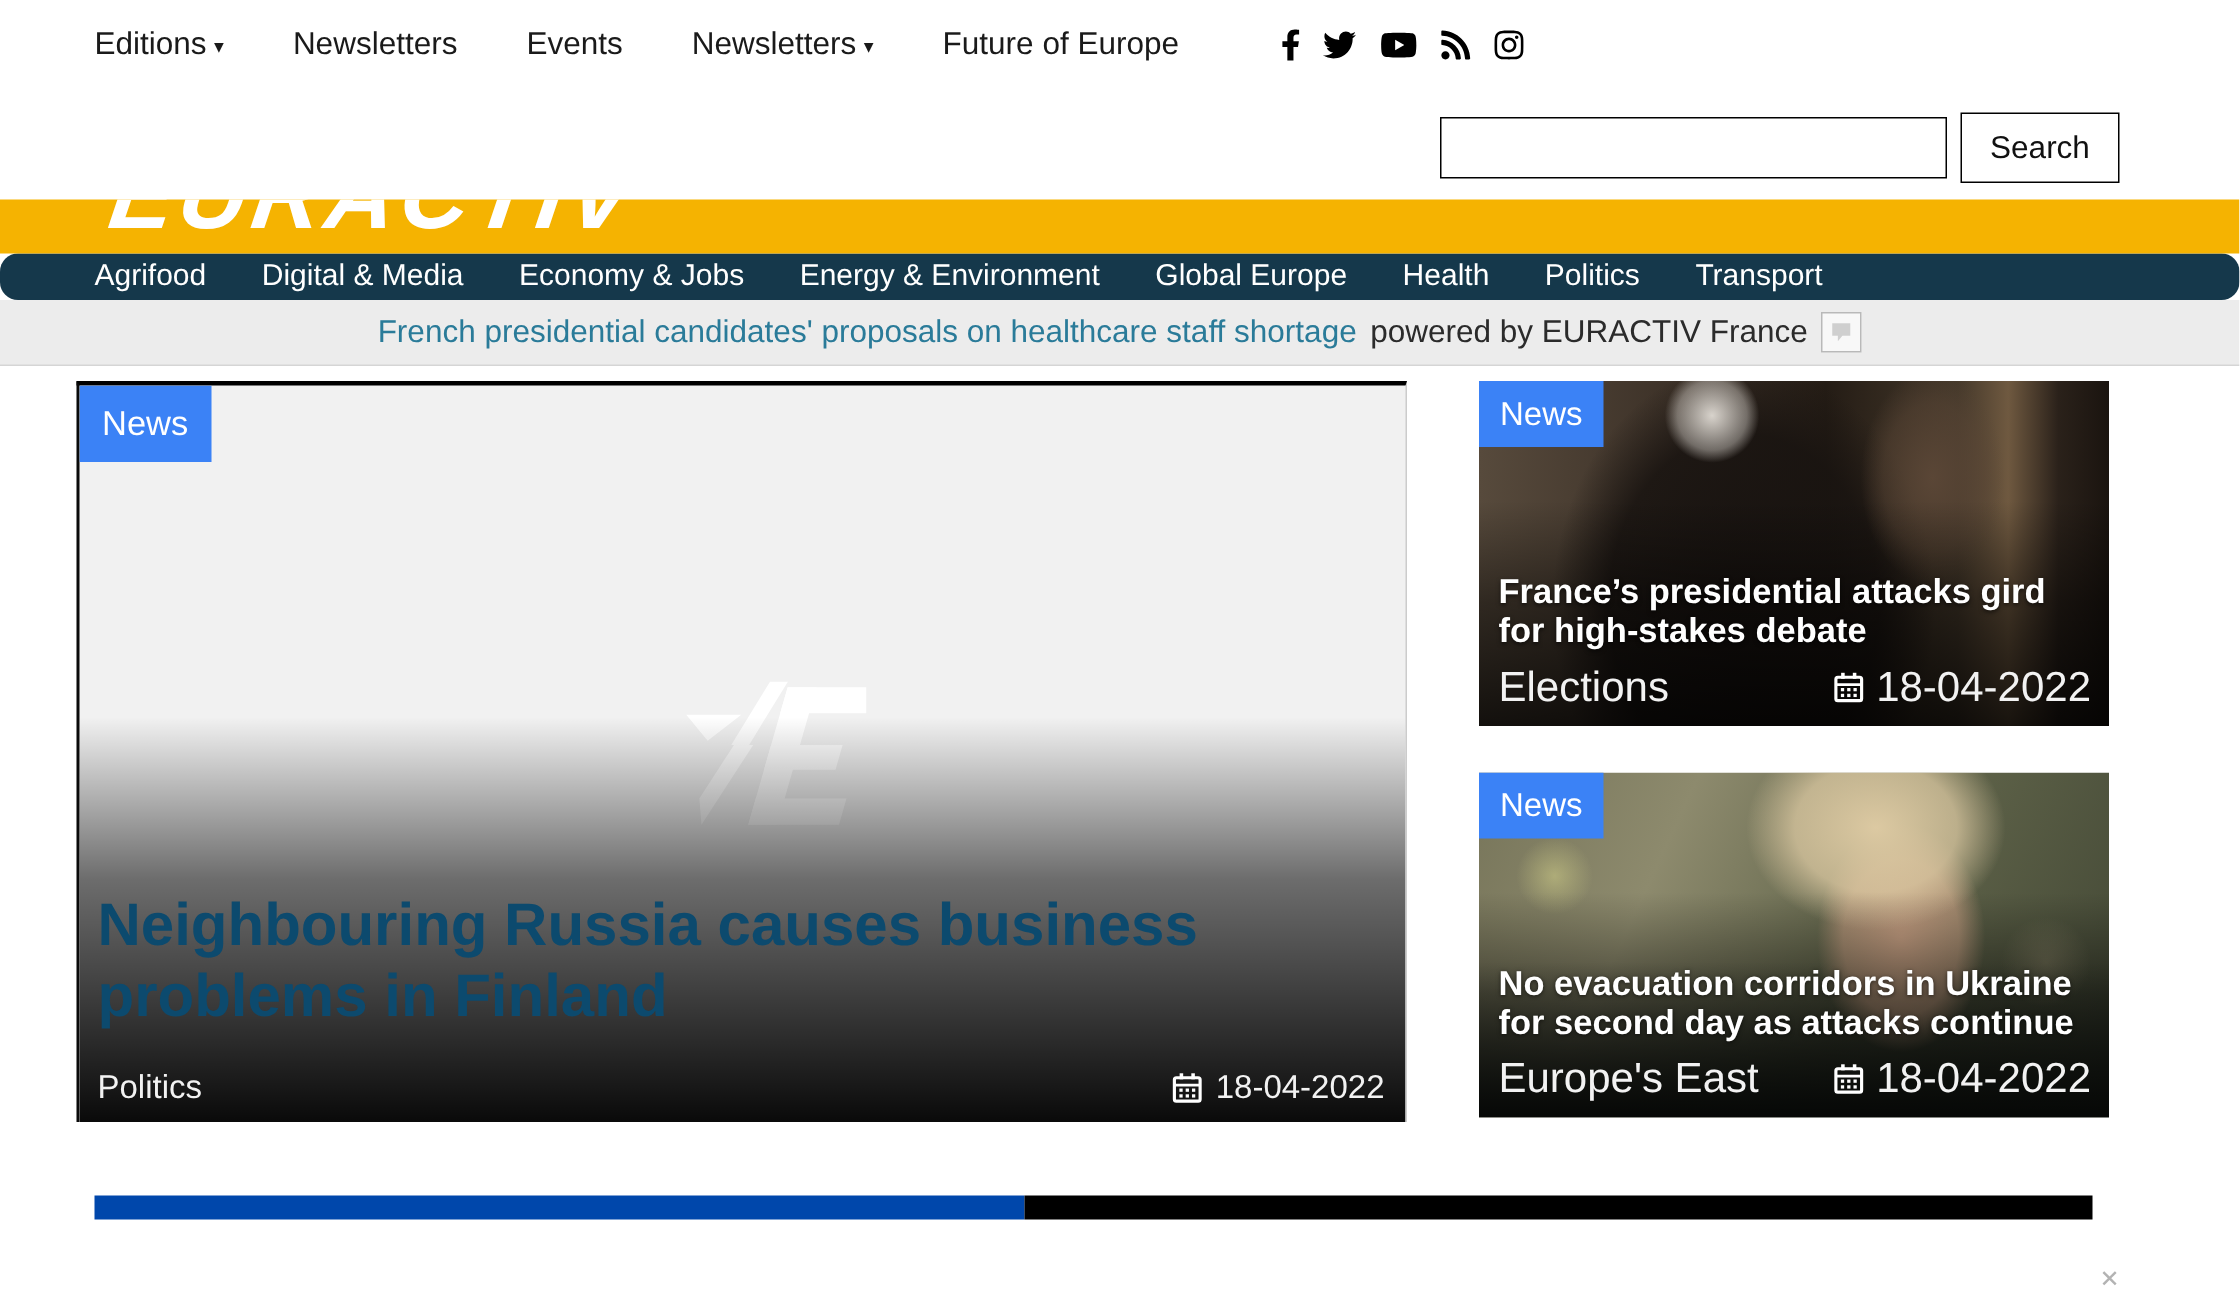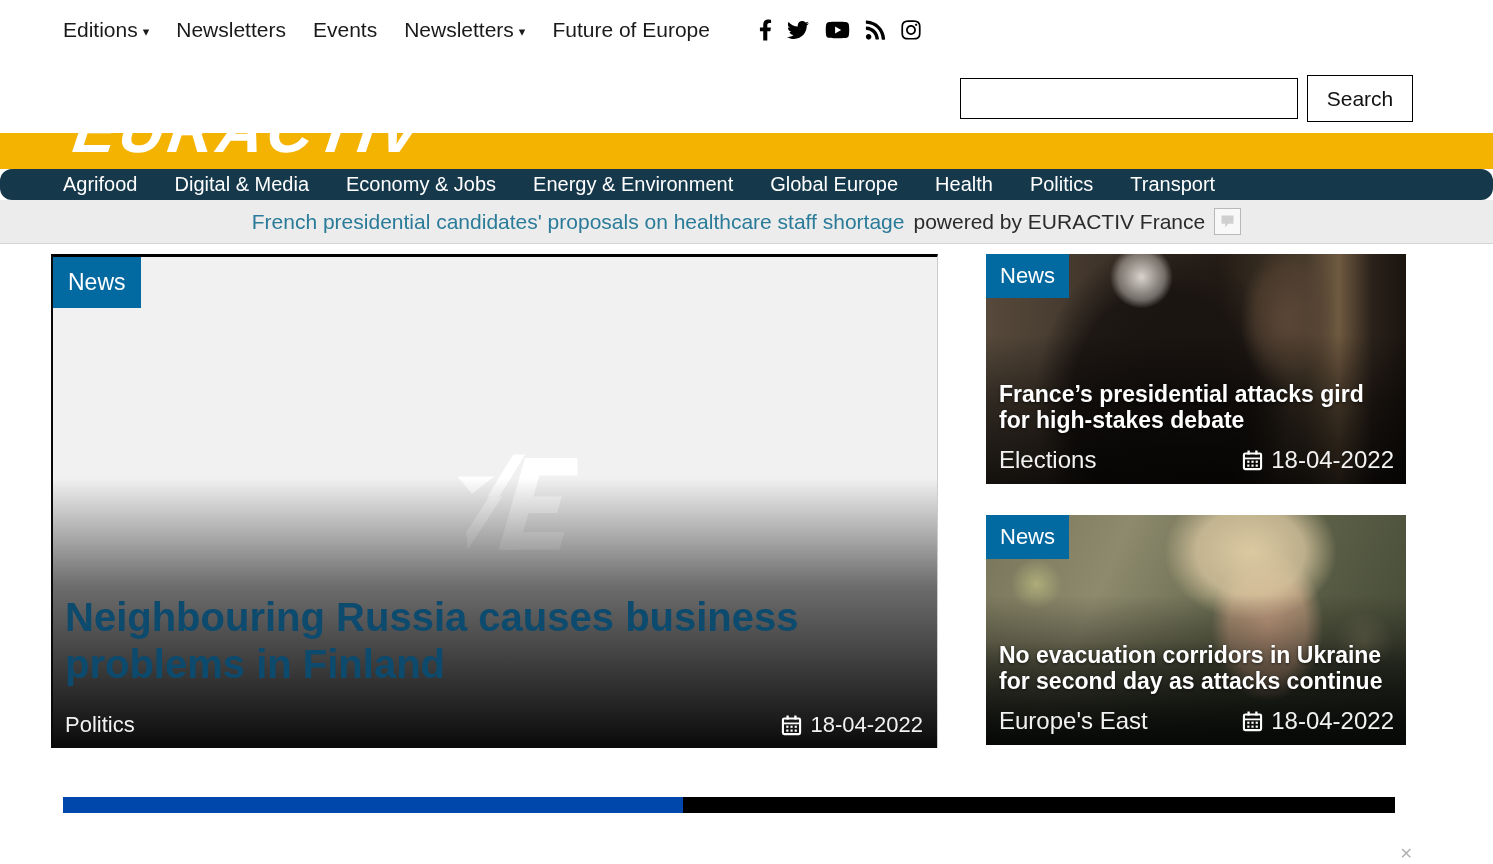"Editions ▾" .top-row { gap: 27px -> 46px }
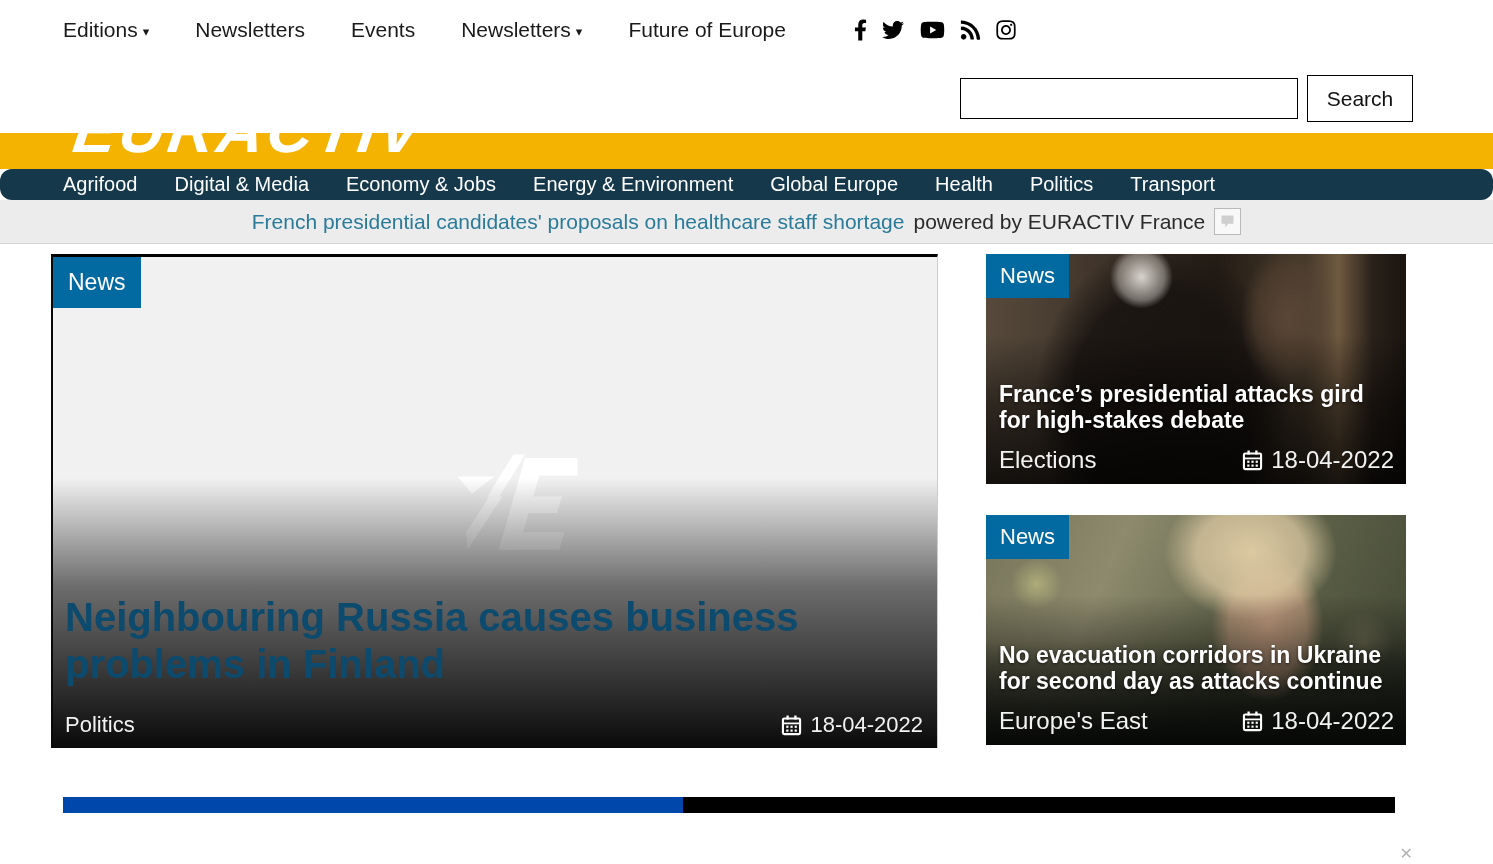"News" .badge { background: #0369a1 -> #3b82f6 }
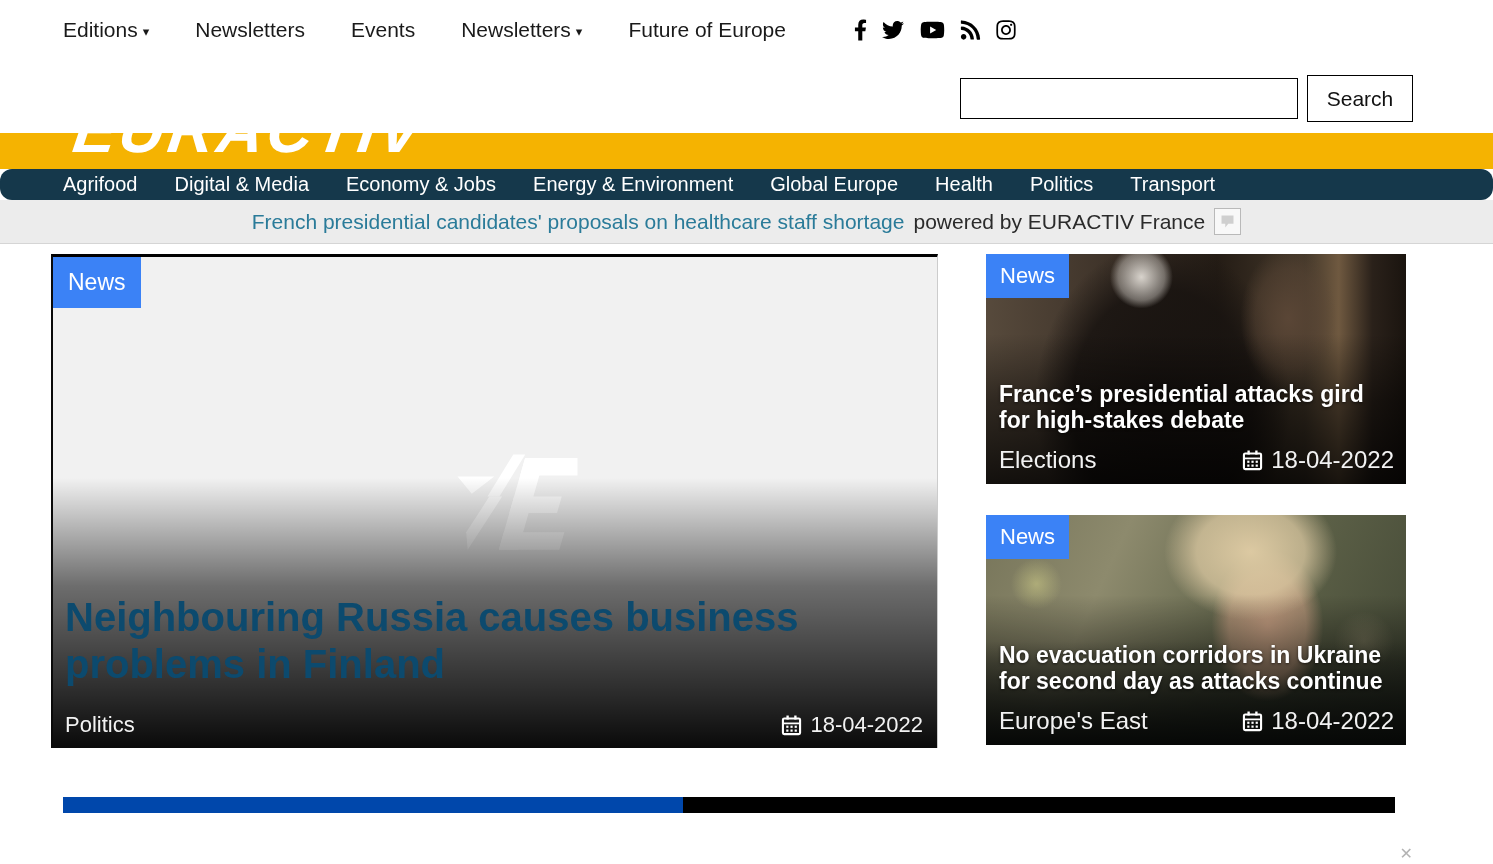"Elections" .side-meta { font-size: 24px -> 28px }
